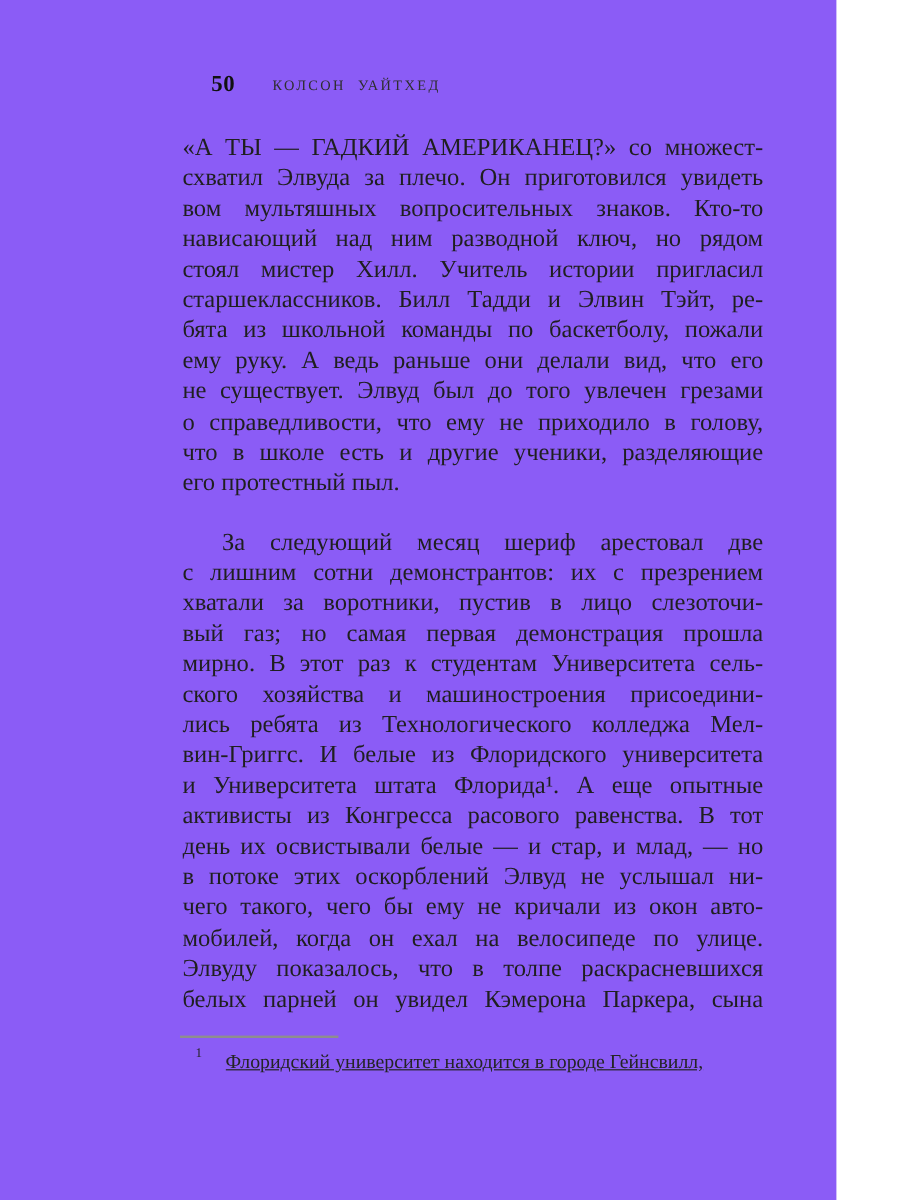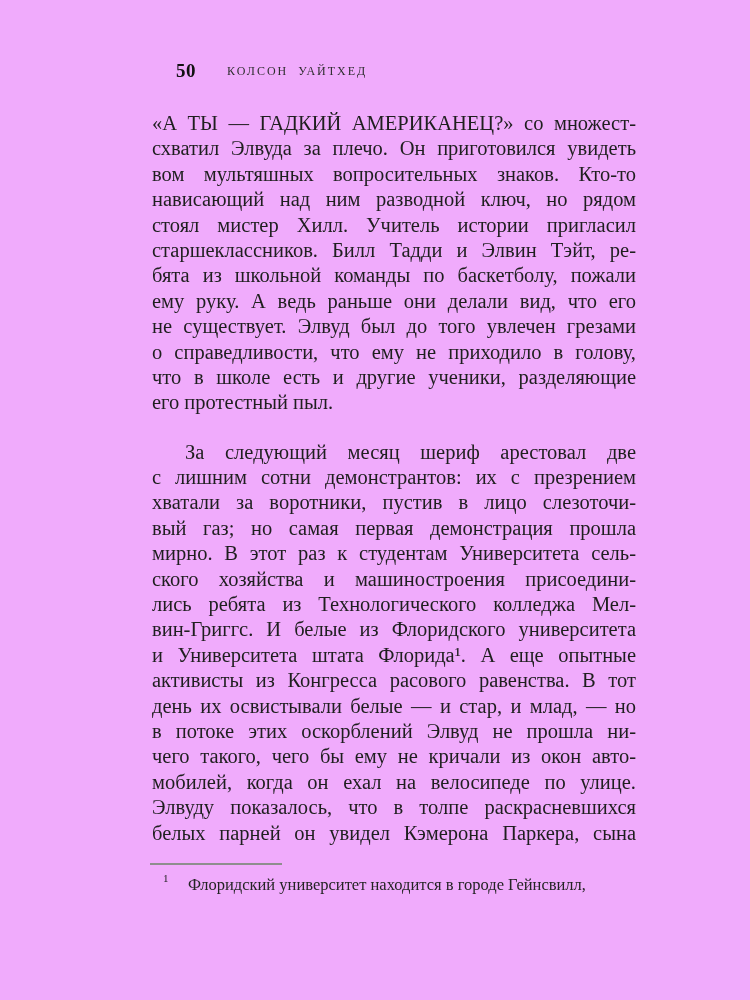"50" .page { background: #f0abfc -> #8b5cf6; width: 750px -> 697px }
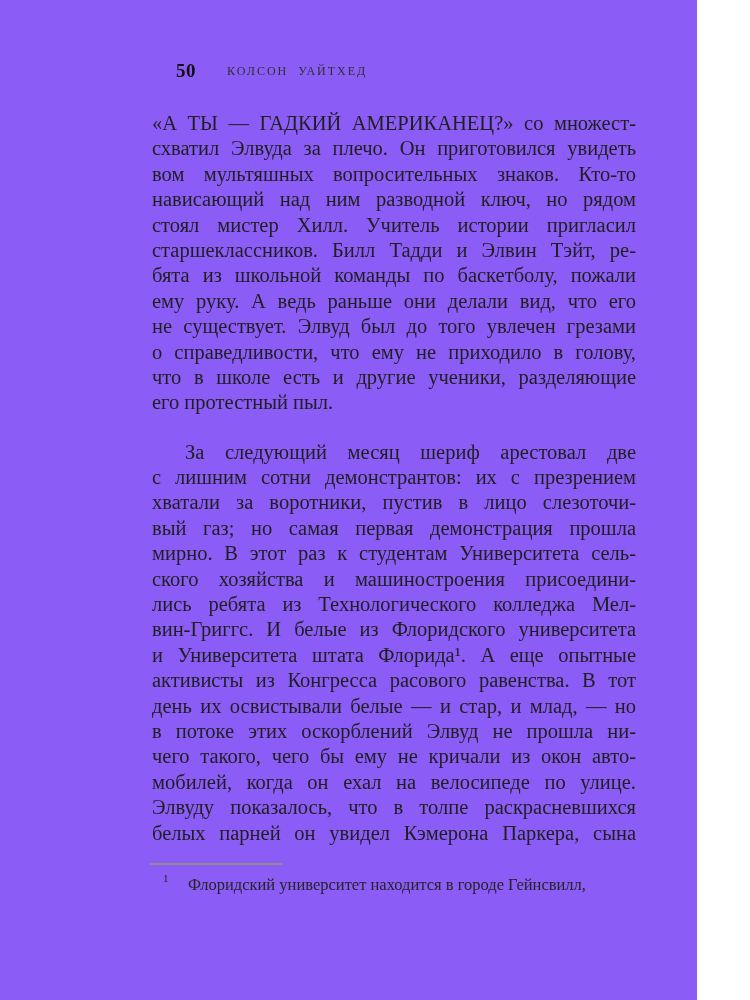"в потоке этих оскорблений Элвуд" div.line { text: прошла -> услышал }
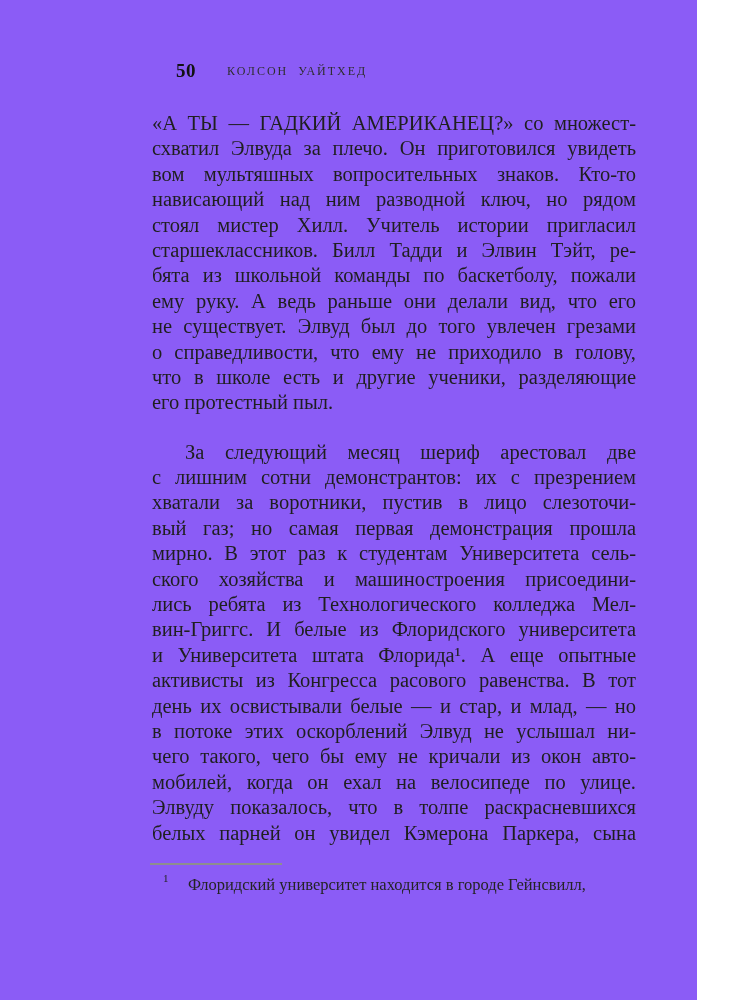"Флоридский университет находится в" .footnote .fn-line { text-decoration: none -> underline }
